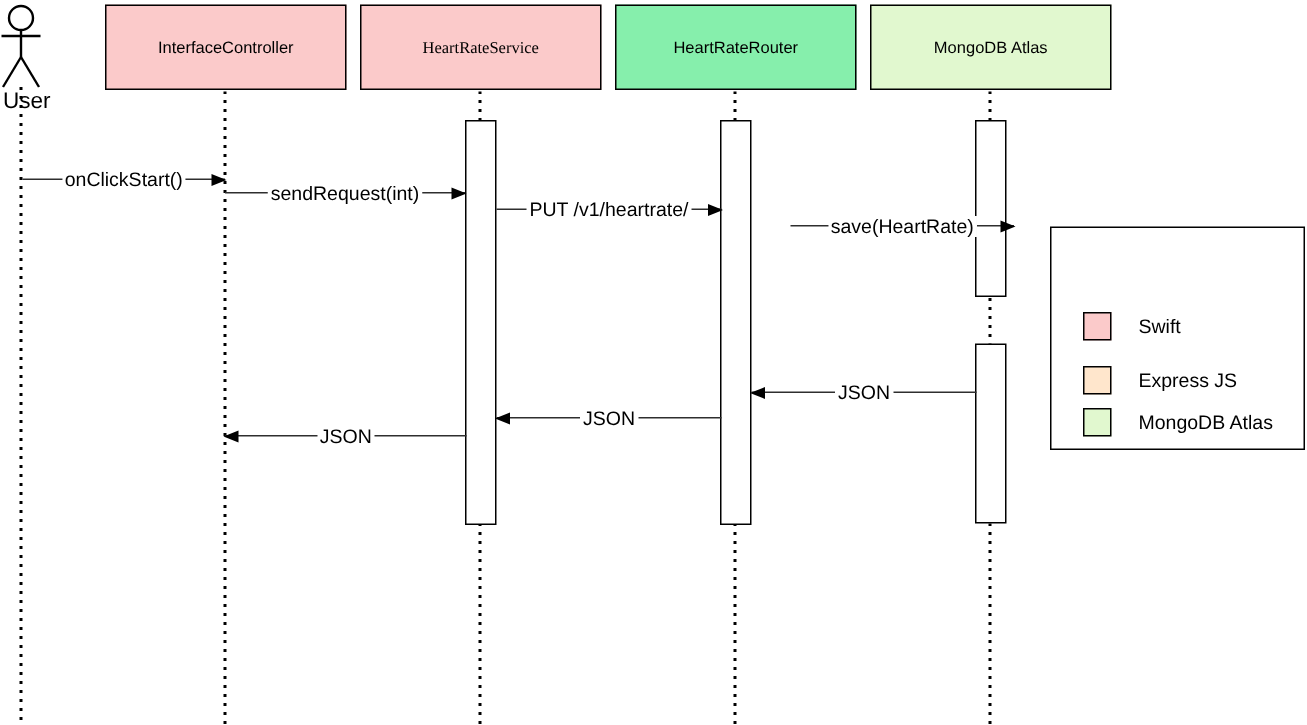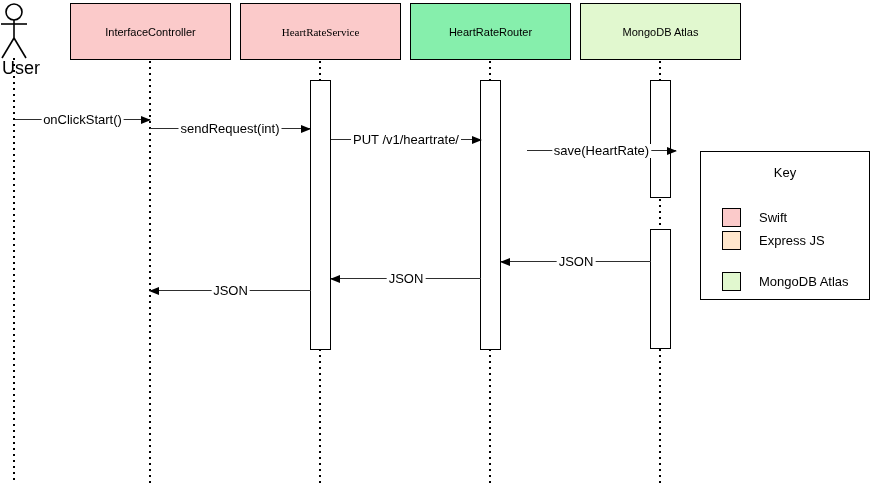"User" #actor-label { font-size: 18px -> 15px }
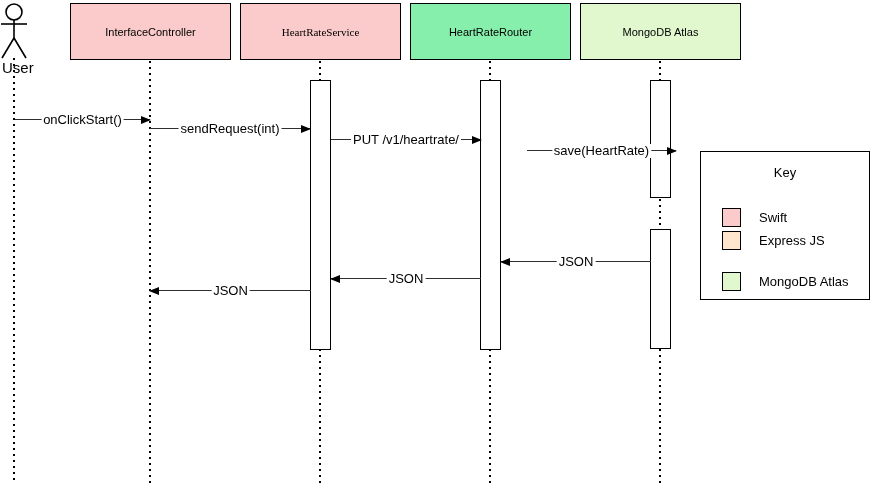"Key" div.key-title { html: <div>Key</div> -> none }
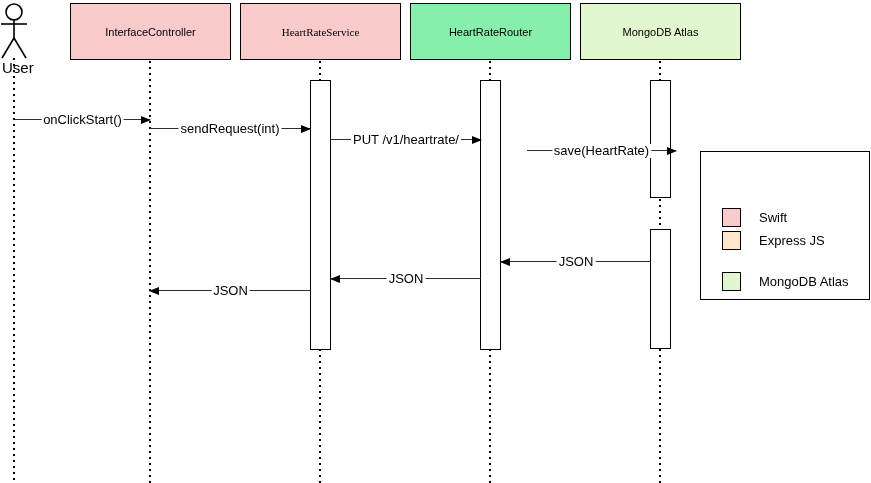"Express JS" div.krow { top: 63px -> 76px }
